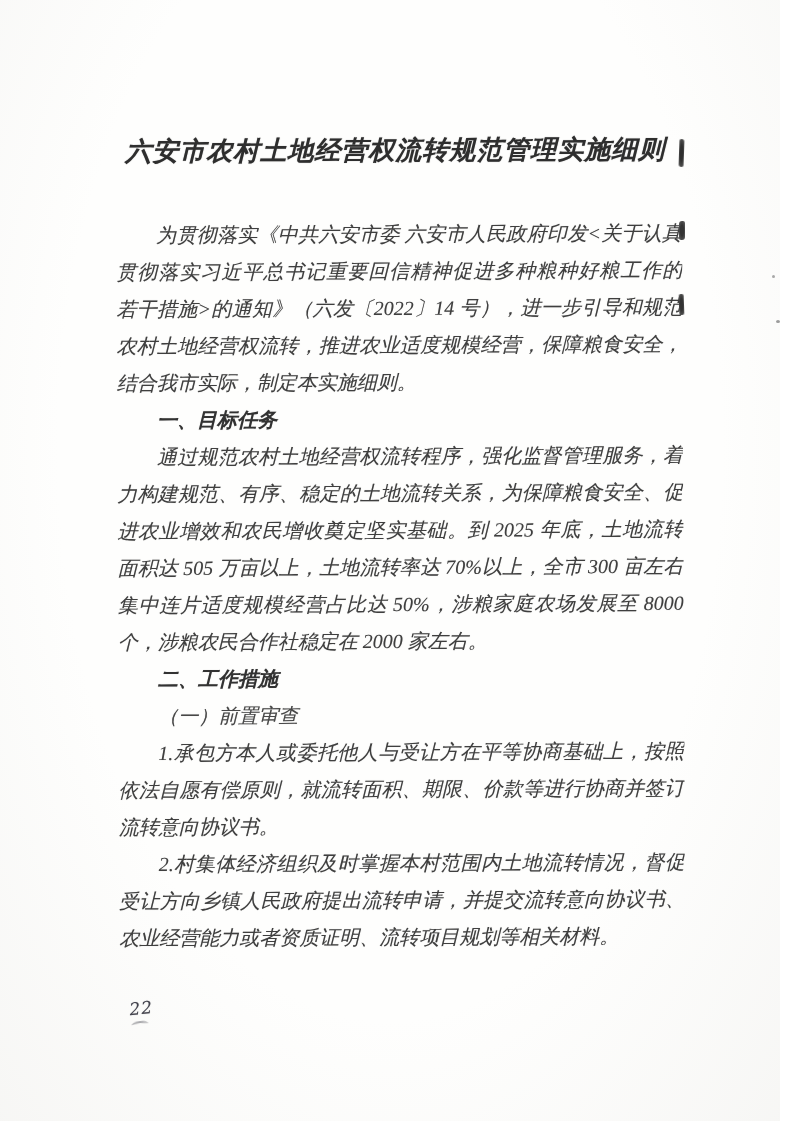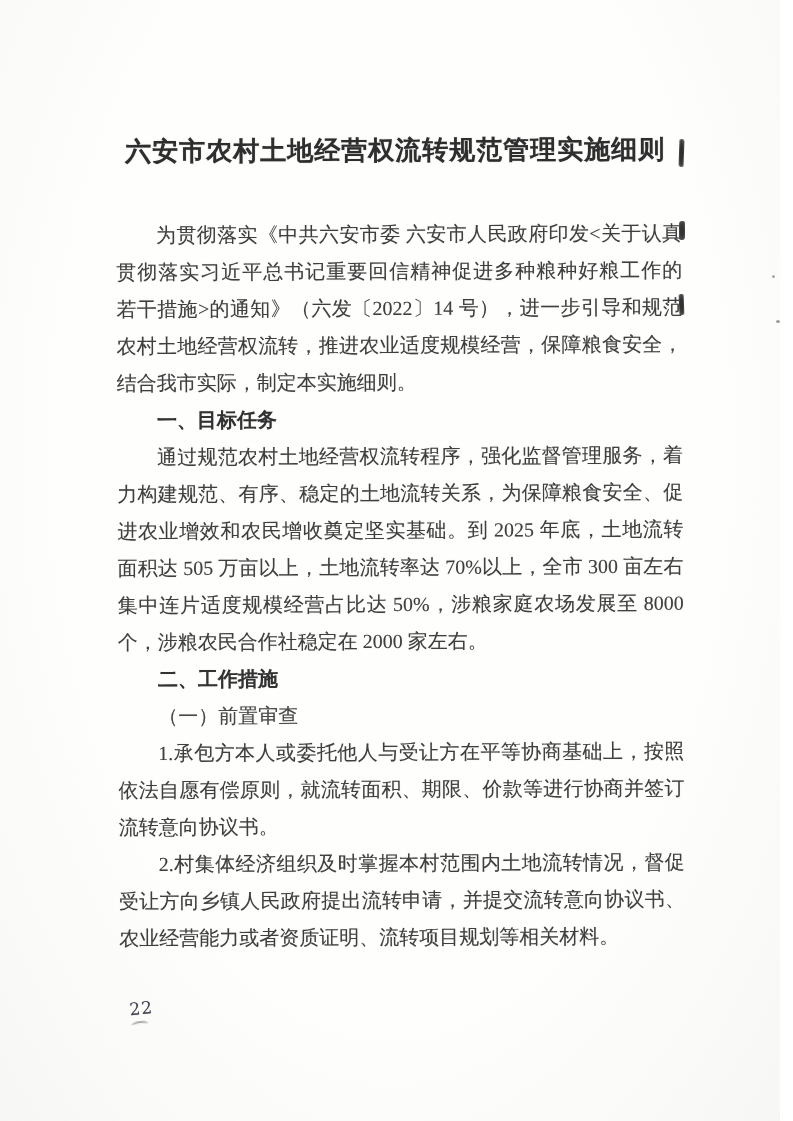"六安市农村土地经营权流转规范管理实施细则" .page { font-style: none -> italic }
